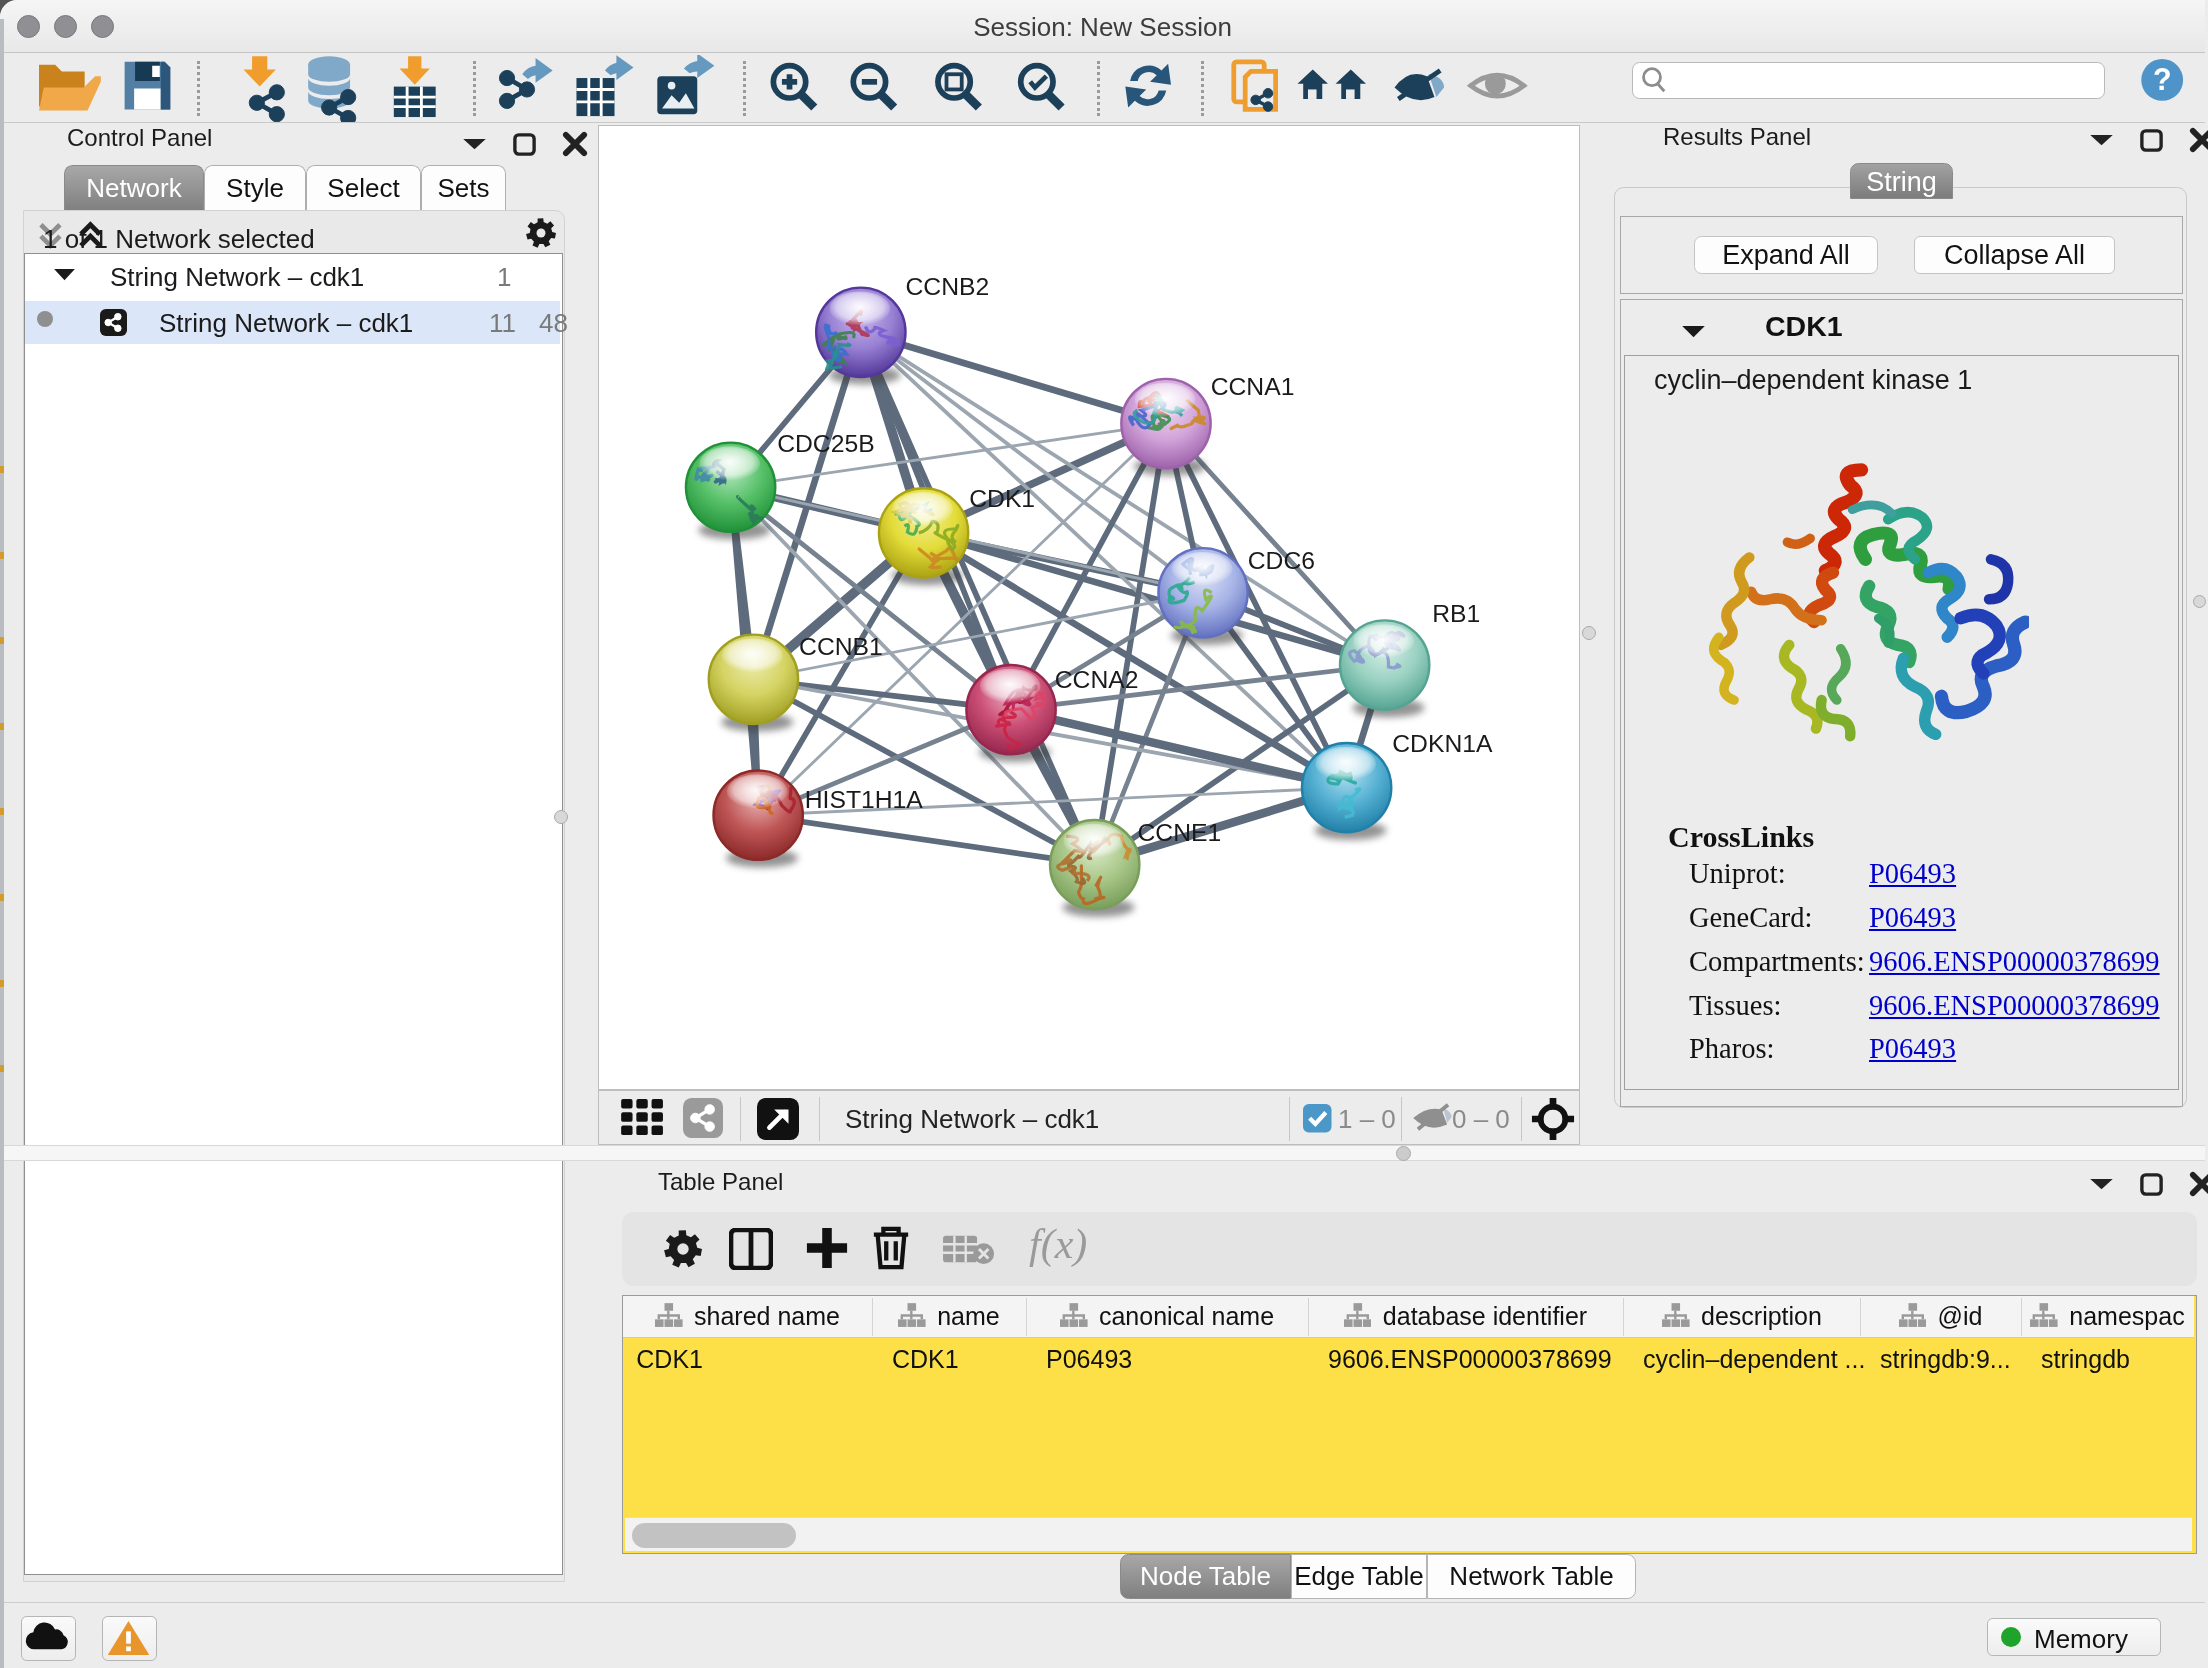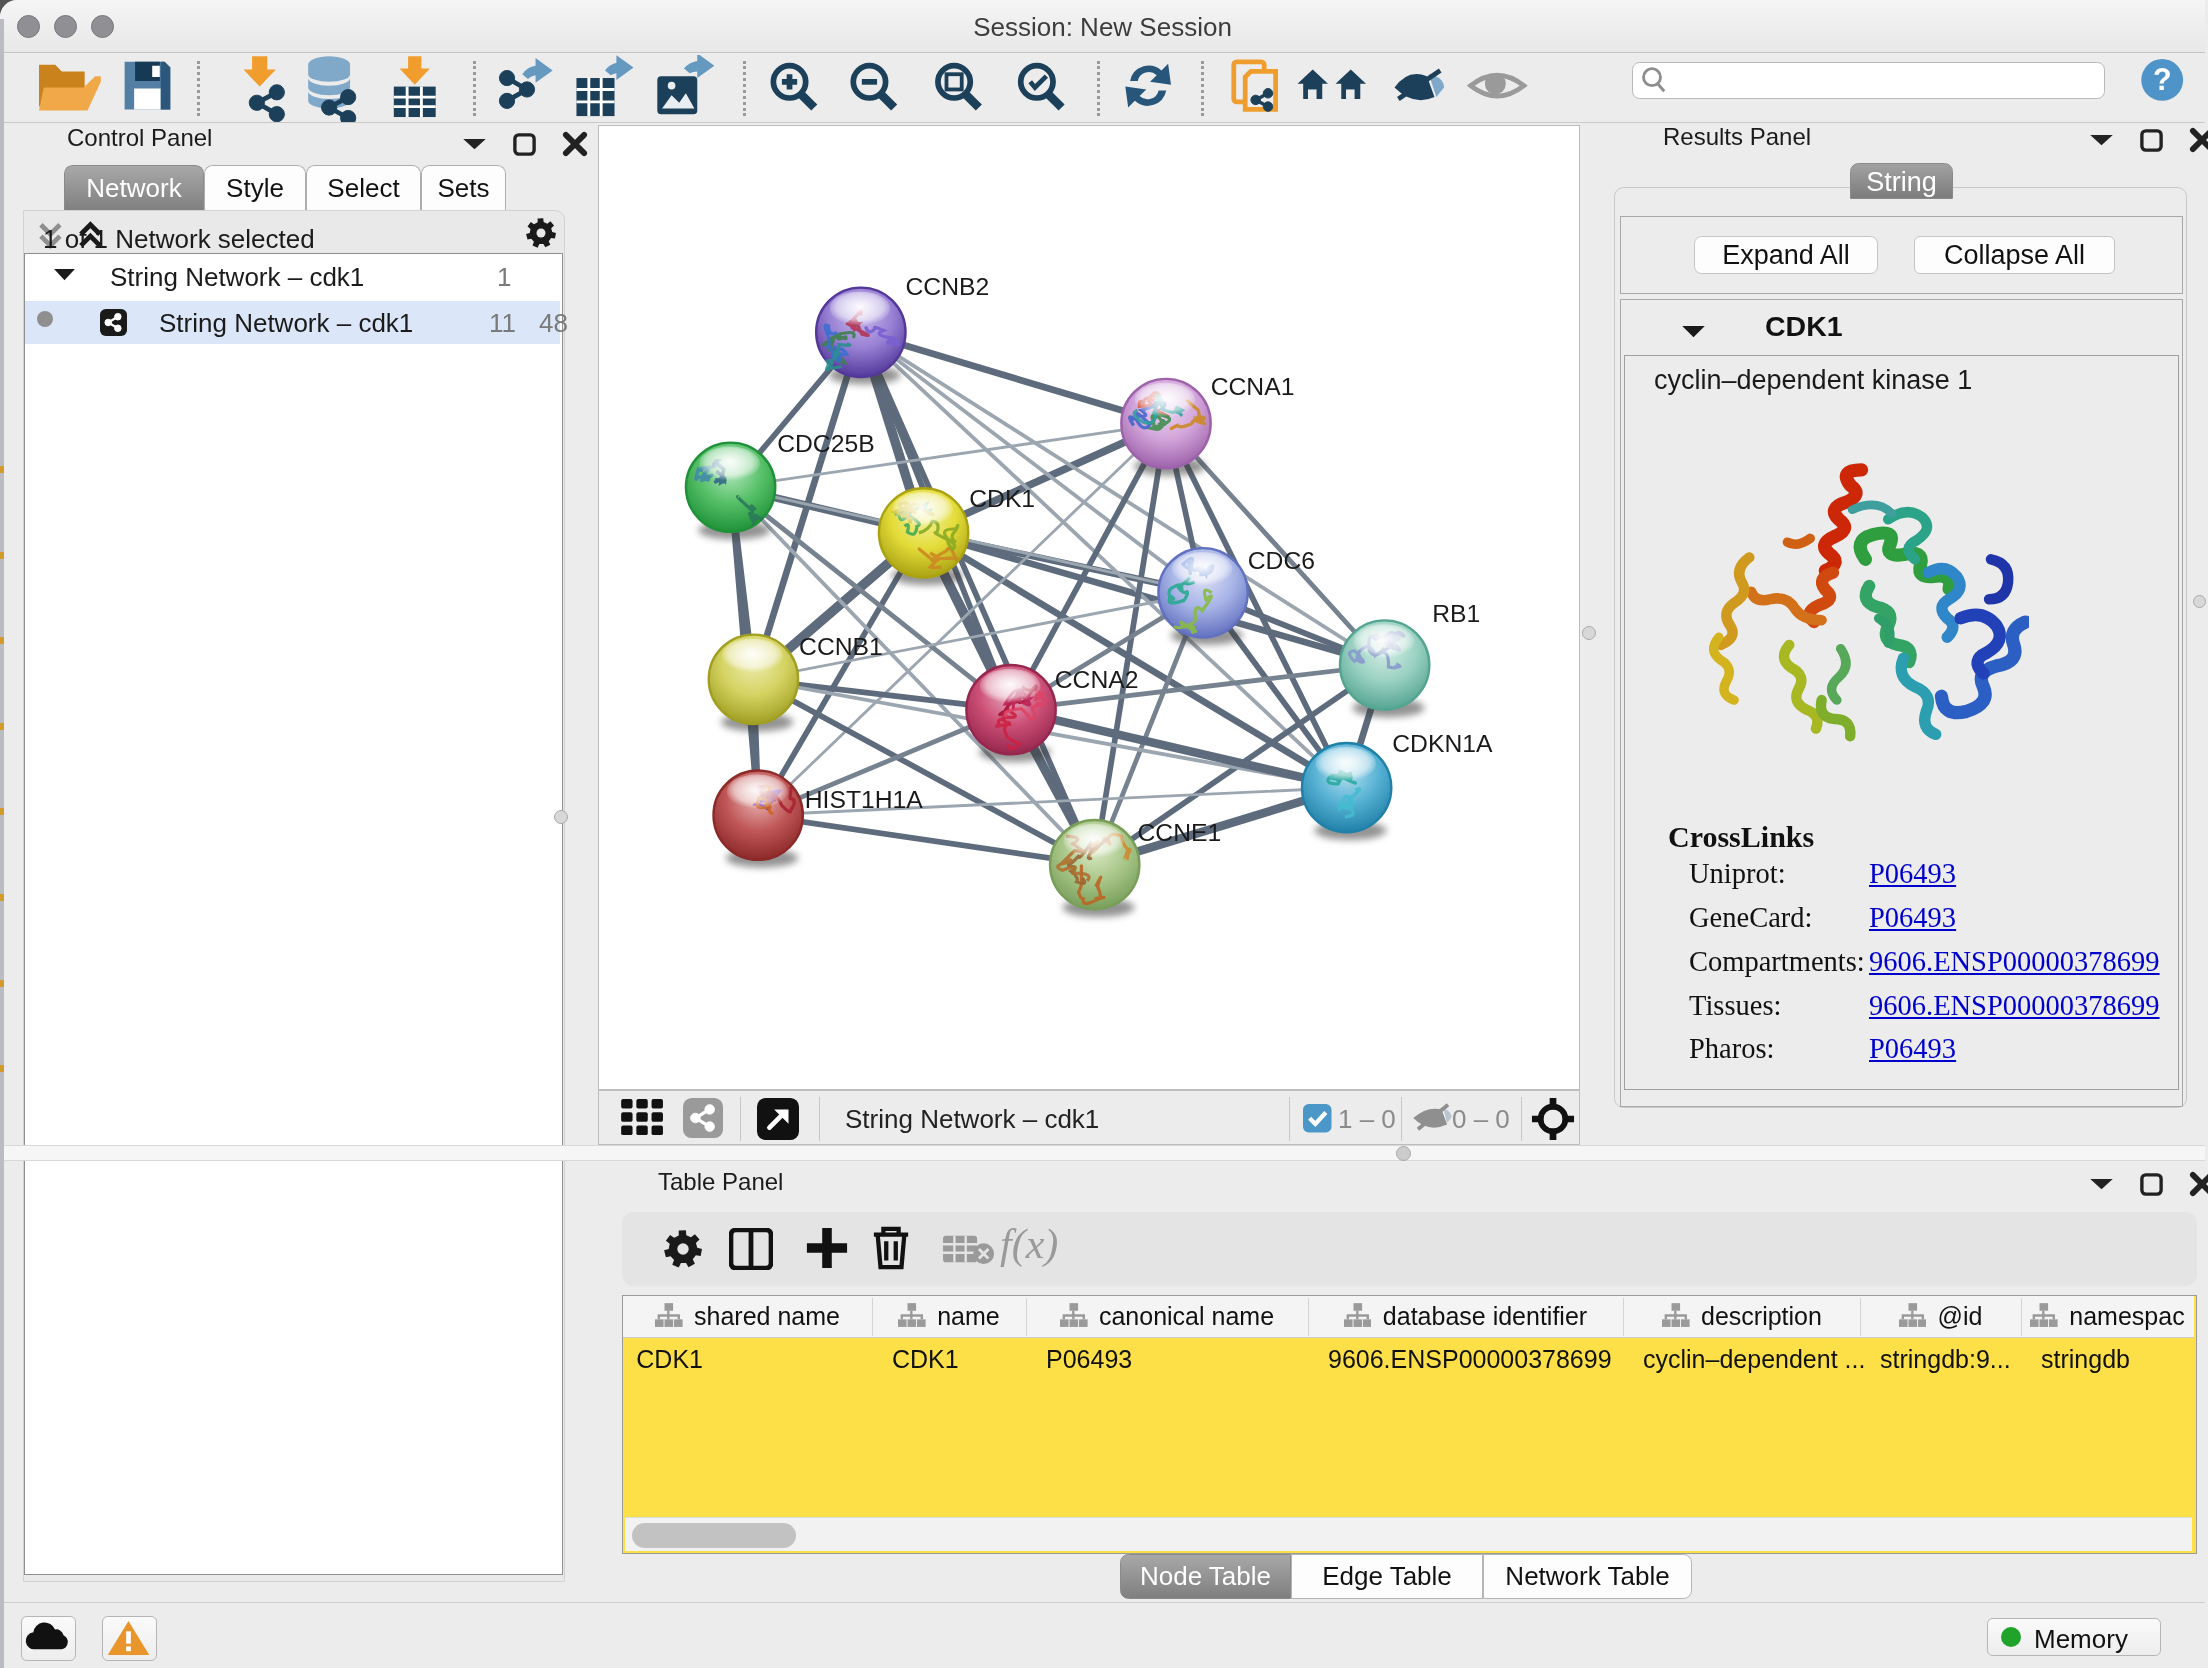"f(x)" div.abs { left: 378px -> 407px }
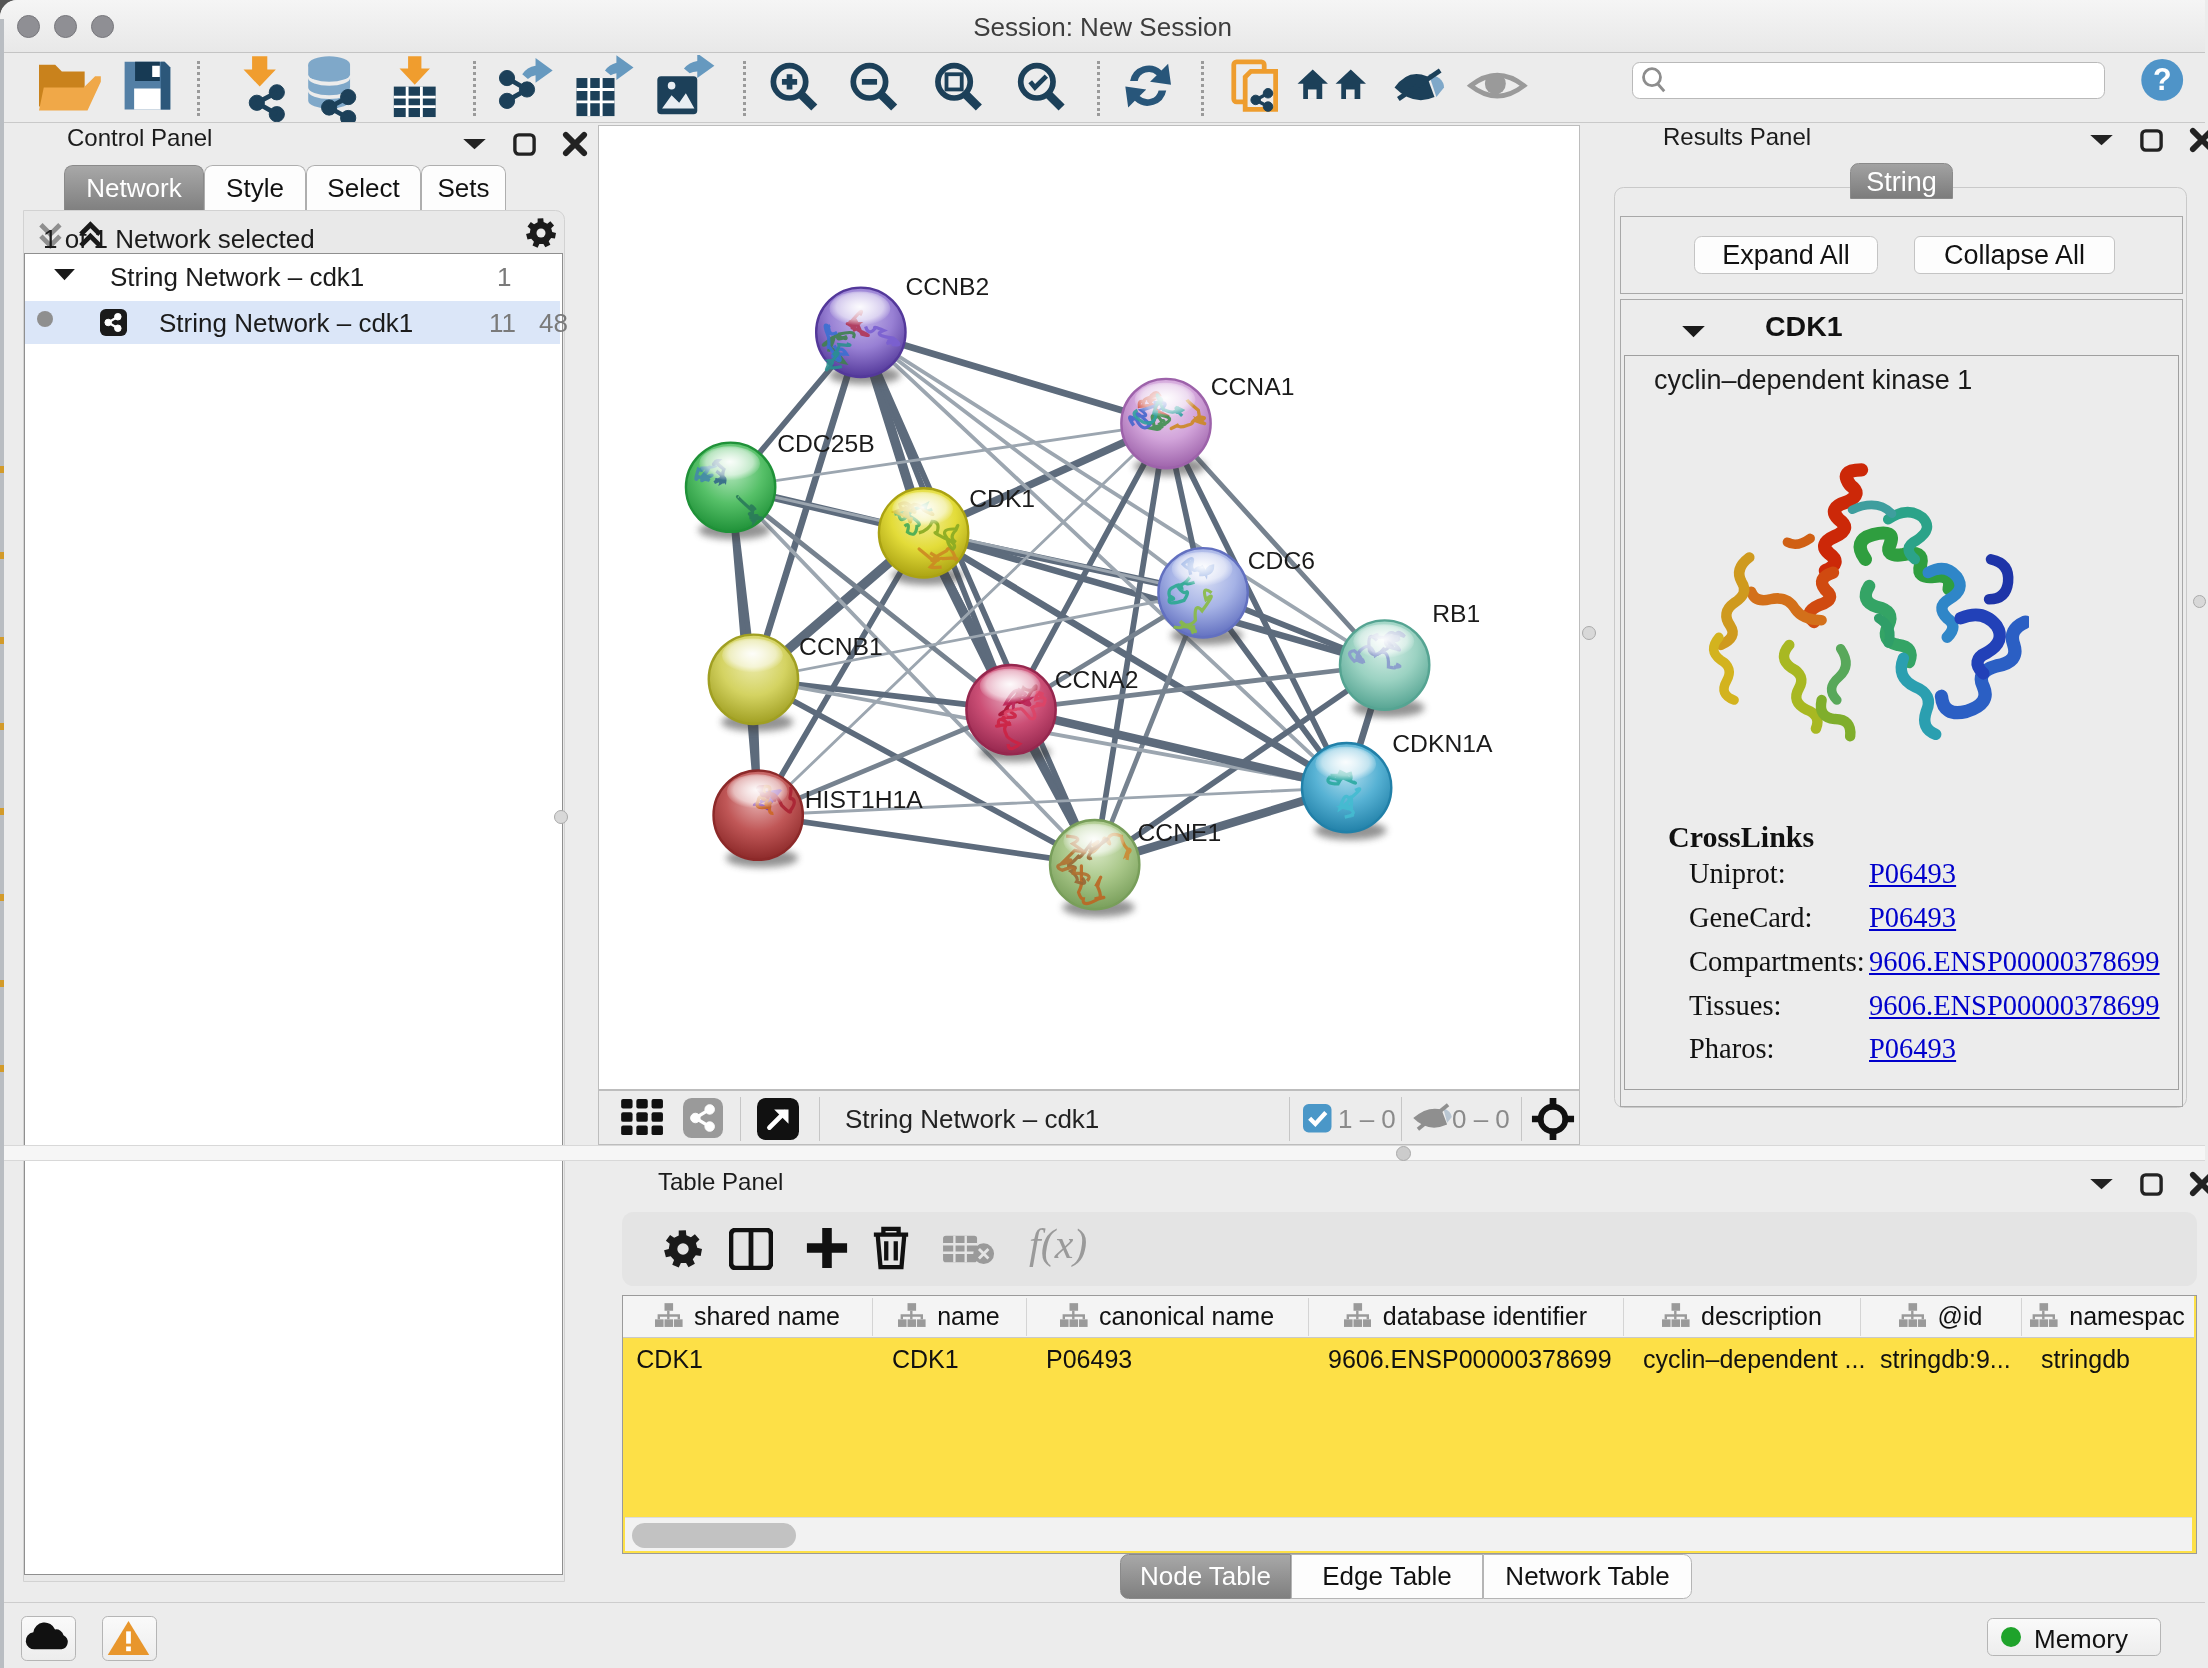"Edge Table" div.bottab { width: 192px -> 136px }
